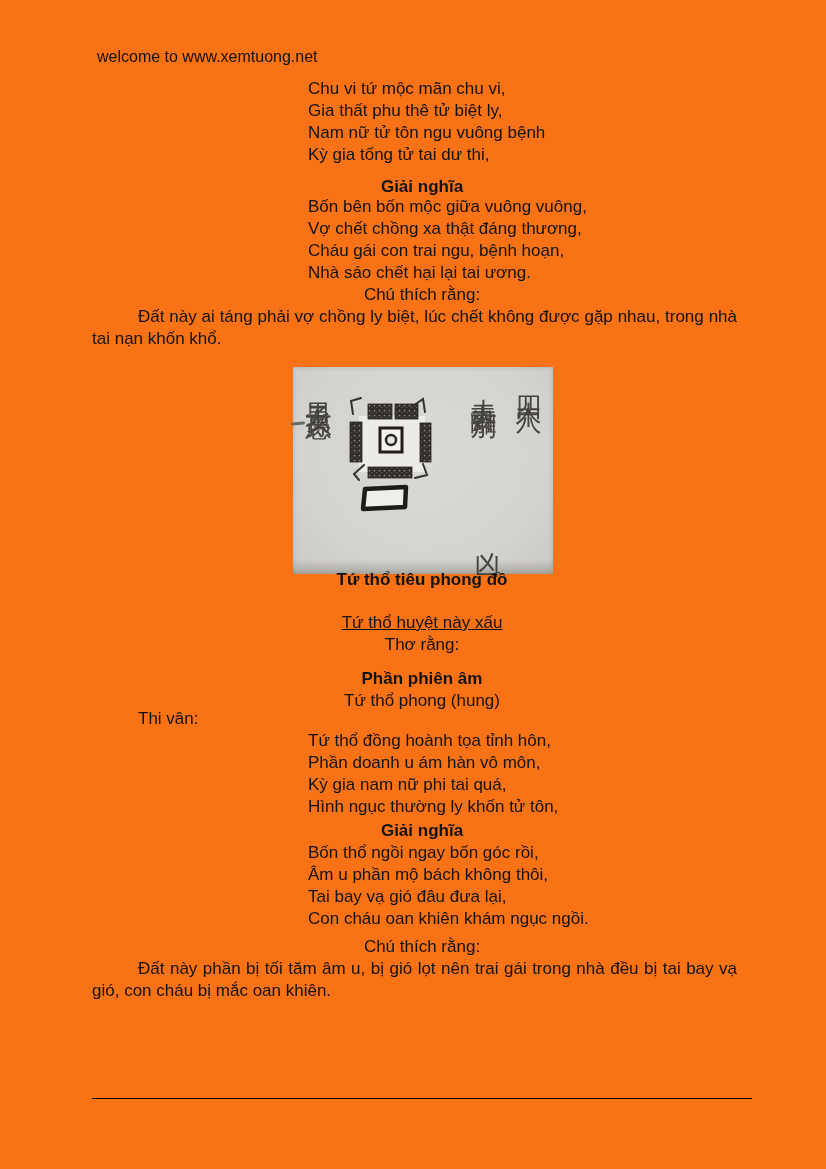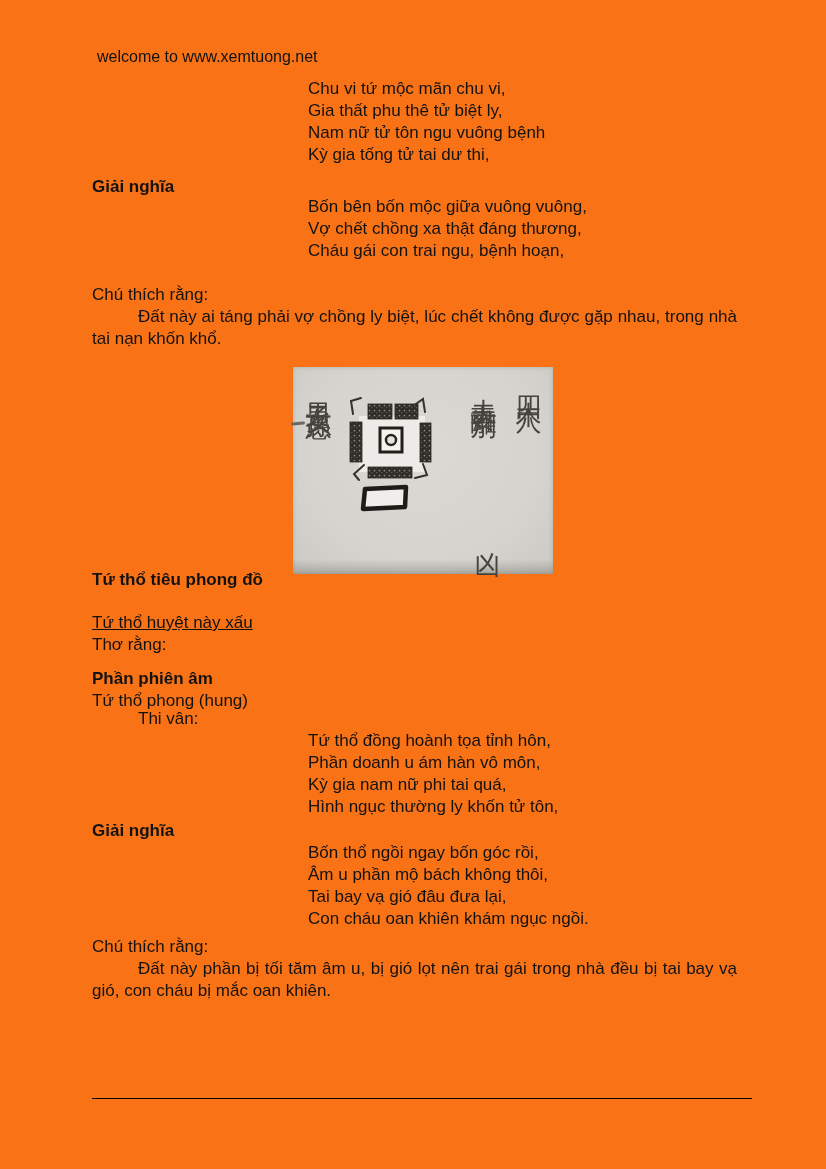"Giải nghĩa" .center { text-align: none -> center }
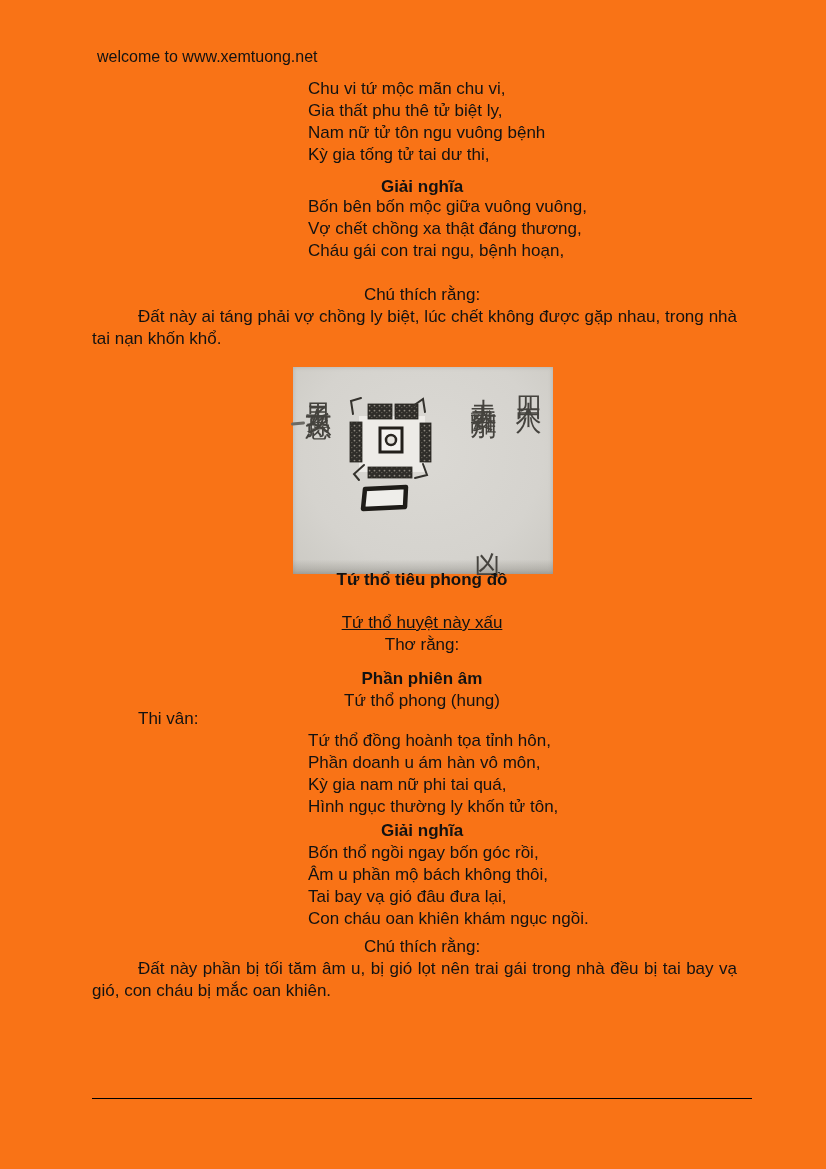"Nhà sáo chết hại lại" div.line { html: none -> <div>Nhà sáo chết hại lại tai ương.</div> }
